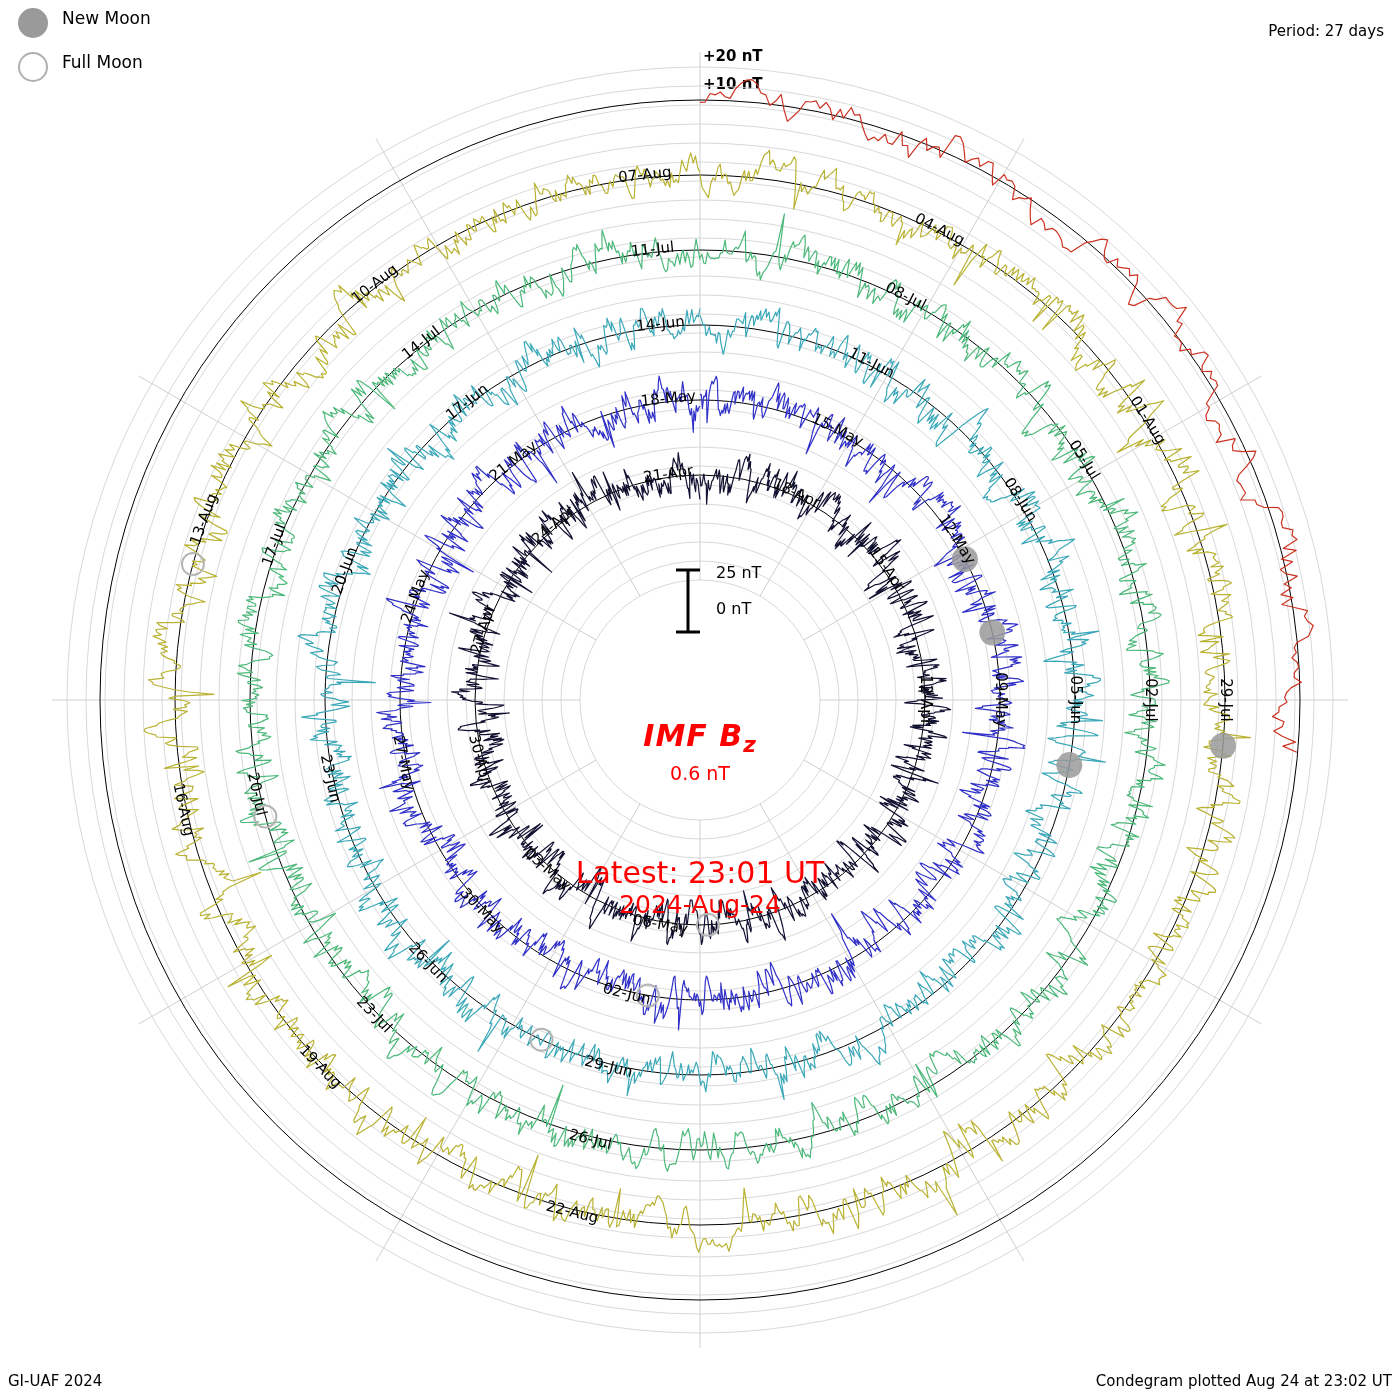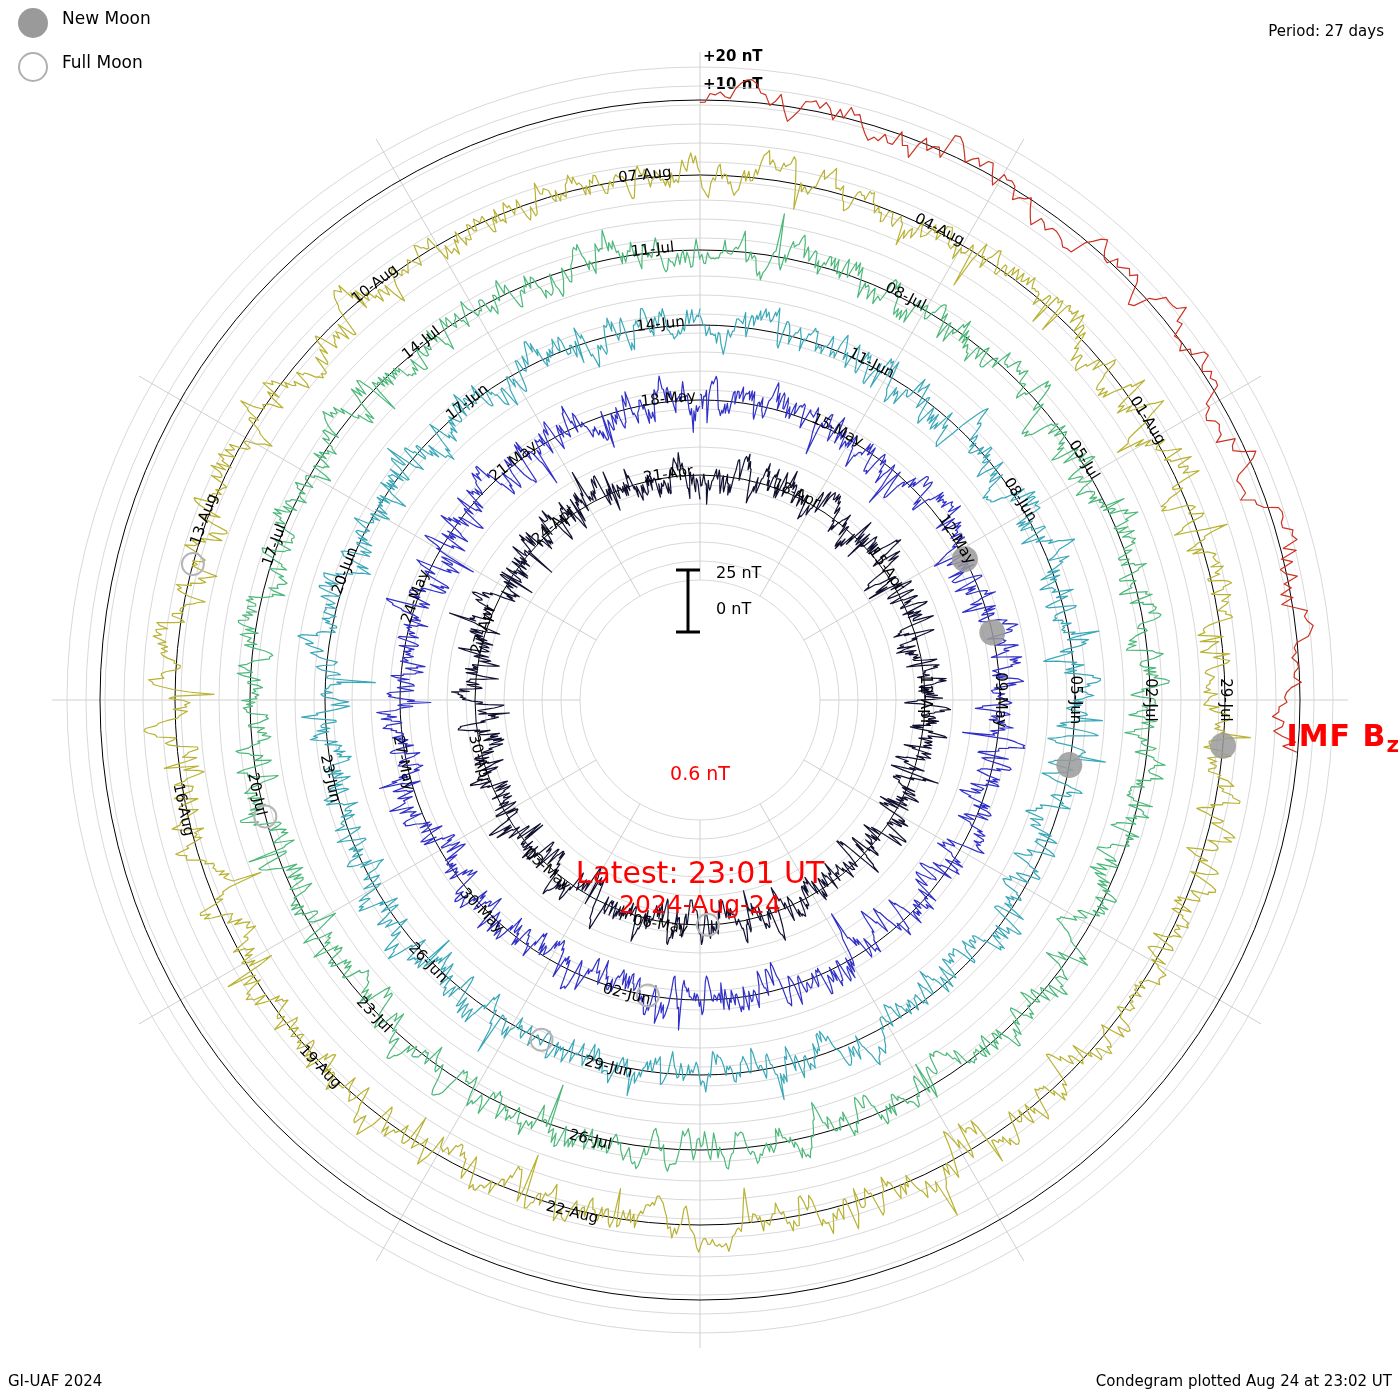"IMF Bz" .ct-title { font-style: none -> italic; text-align: right -> none }
